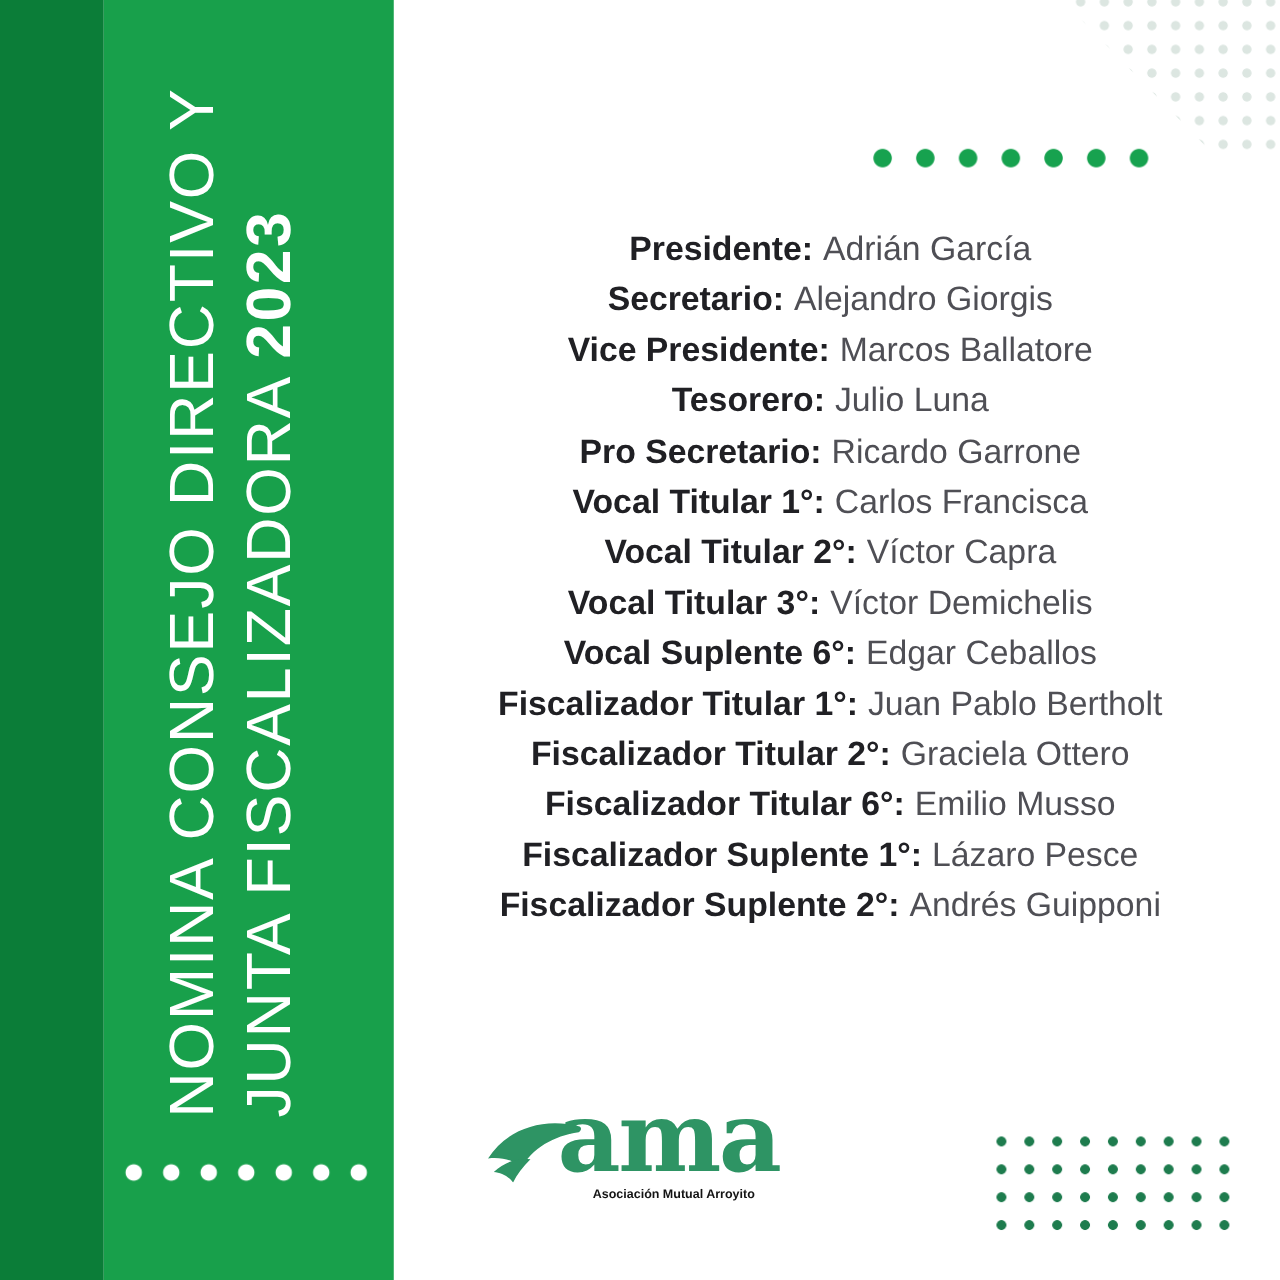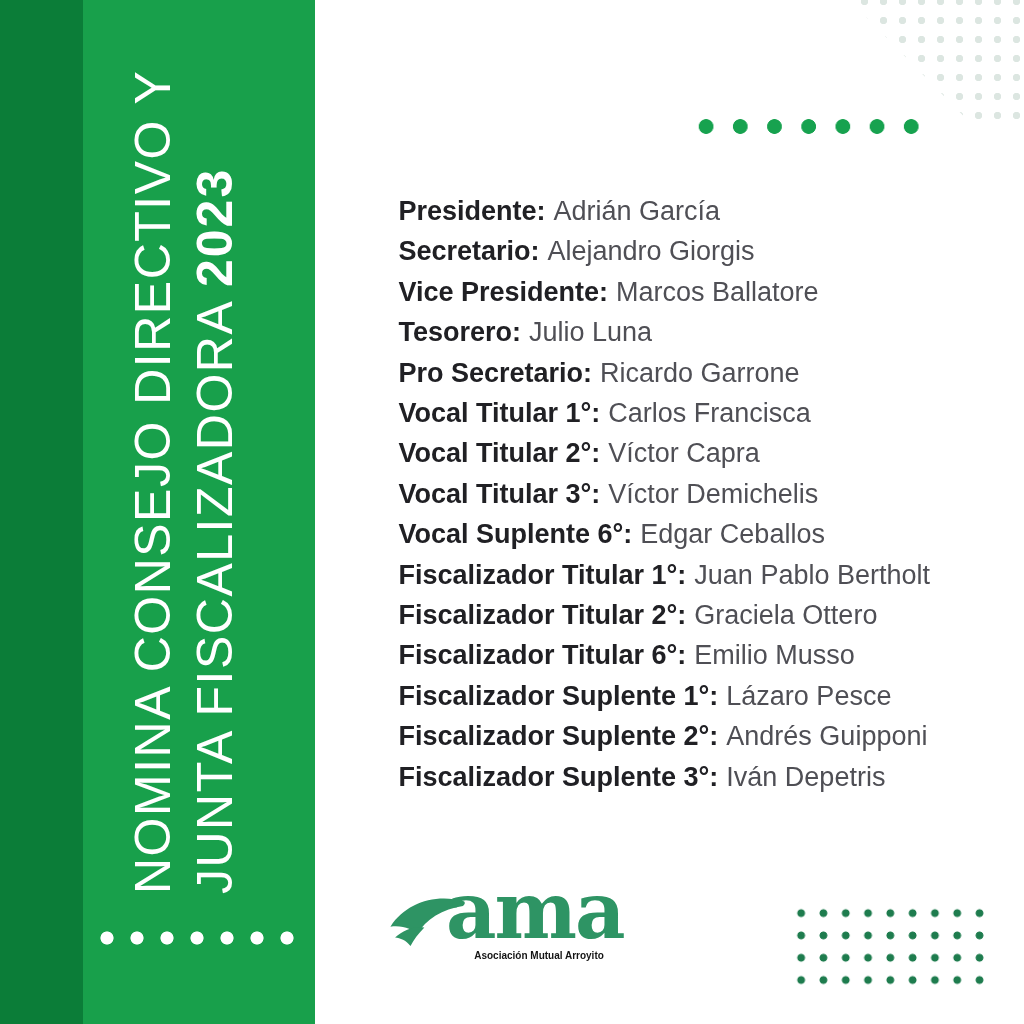"Presidente: Adrián García" .roster { text-align: left -> center; top: 191px -> 179px }
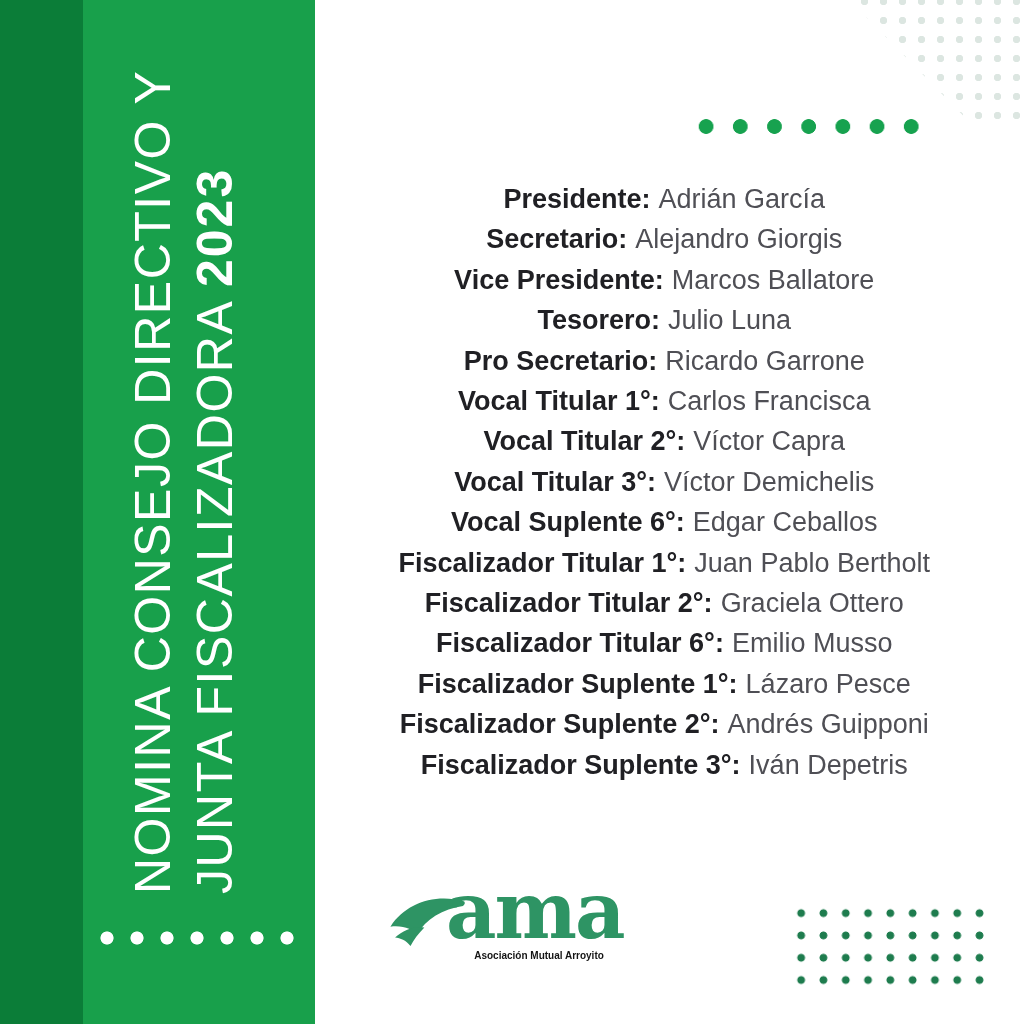"Fiscalizador Suplente 3°: Iván Depetris" div.row { html: <div><span>Fiscalizador Suplente 3°:</span><span>Iván Depetris</span></div> -> none }
